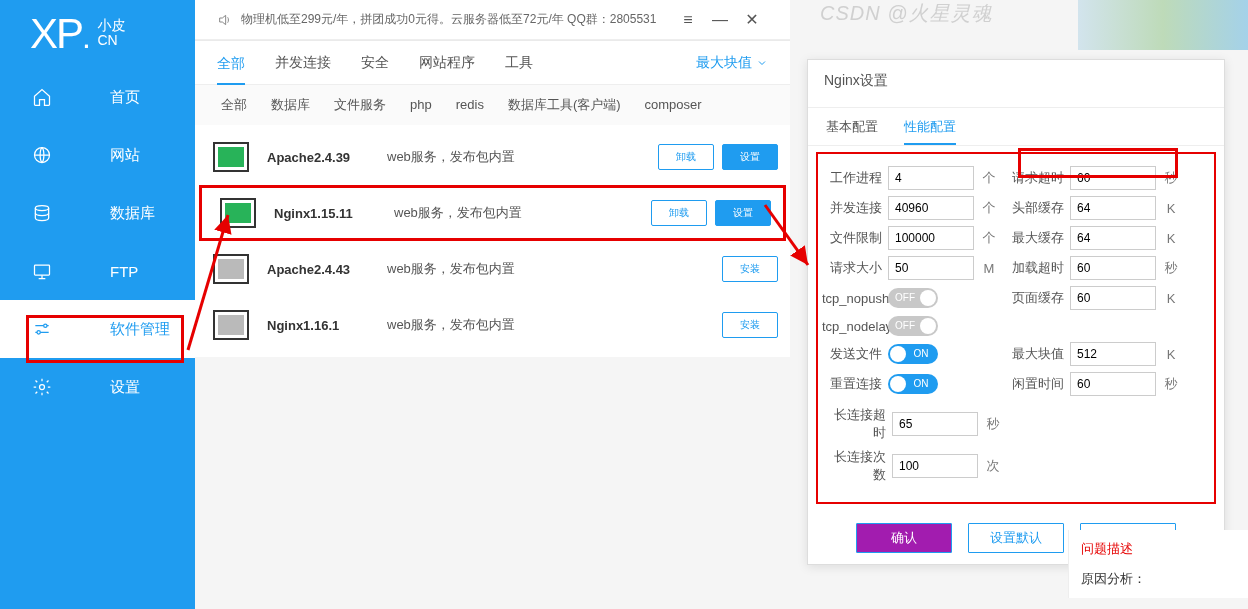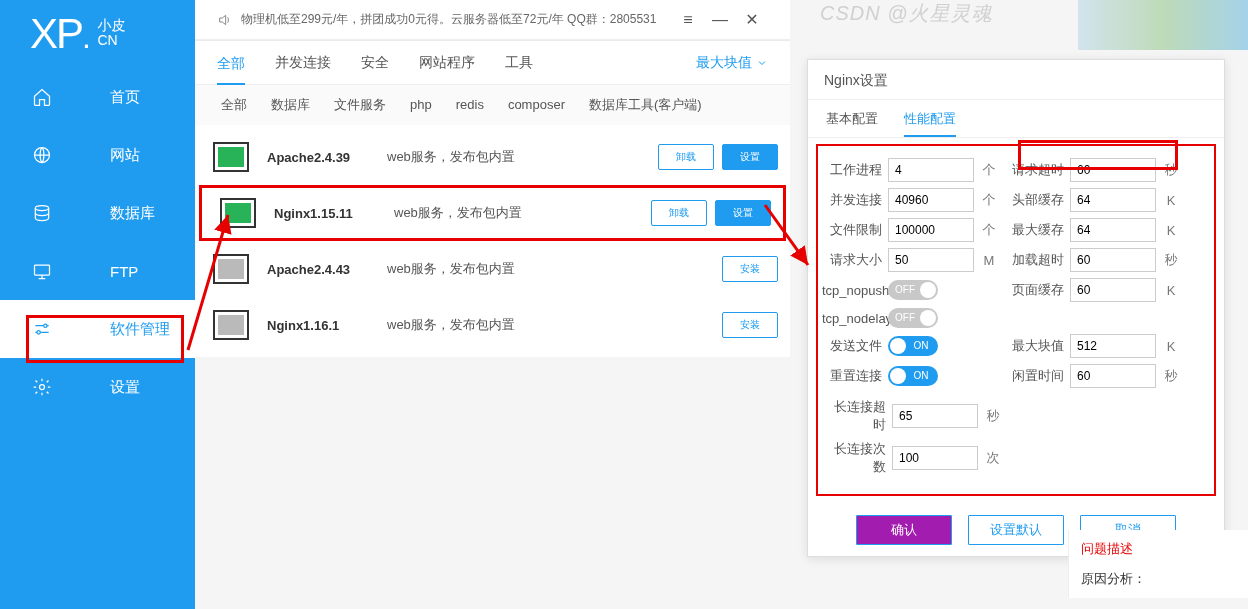"Nginx设置" .dlg-title { height: 40px -> 48px }
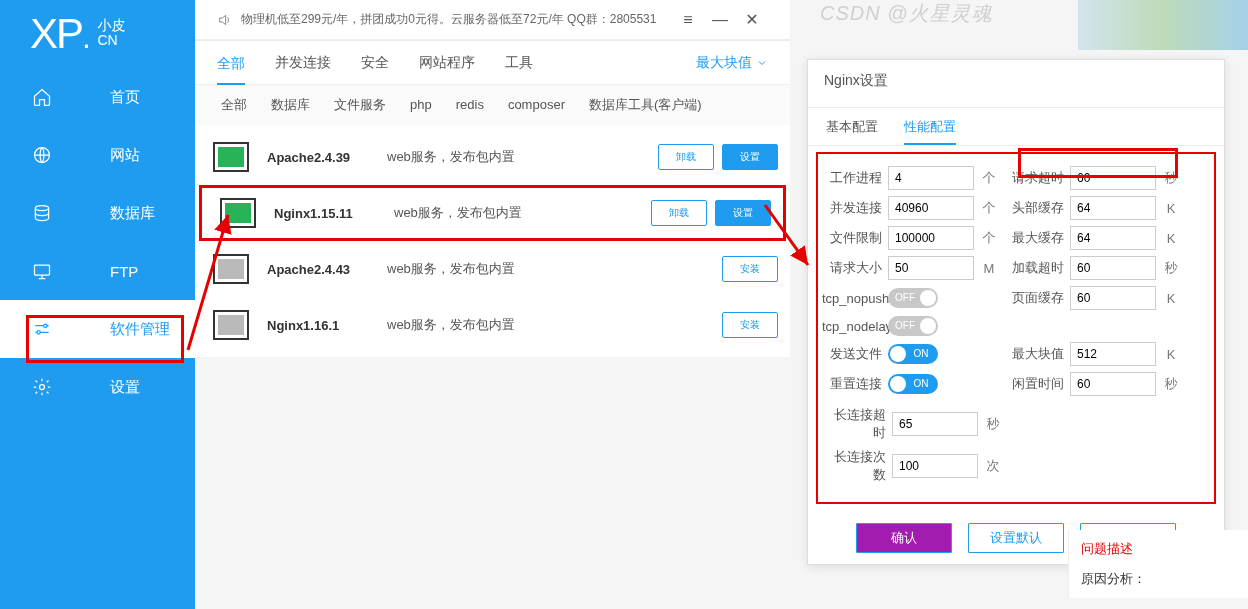"composer" span.subtab { order: before "数据库工具(客户端)" -> after "数据库工具(客户端)" }
